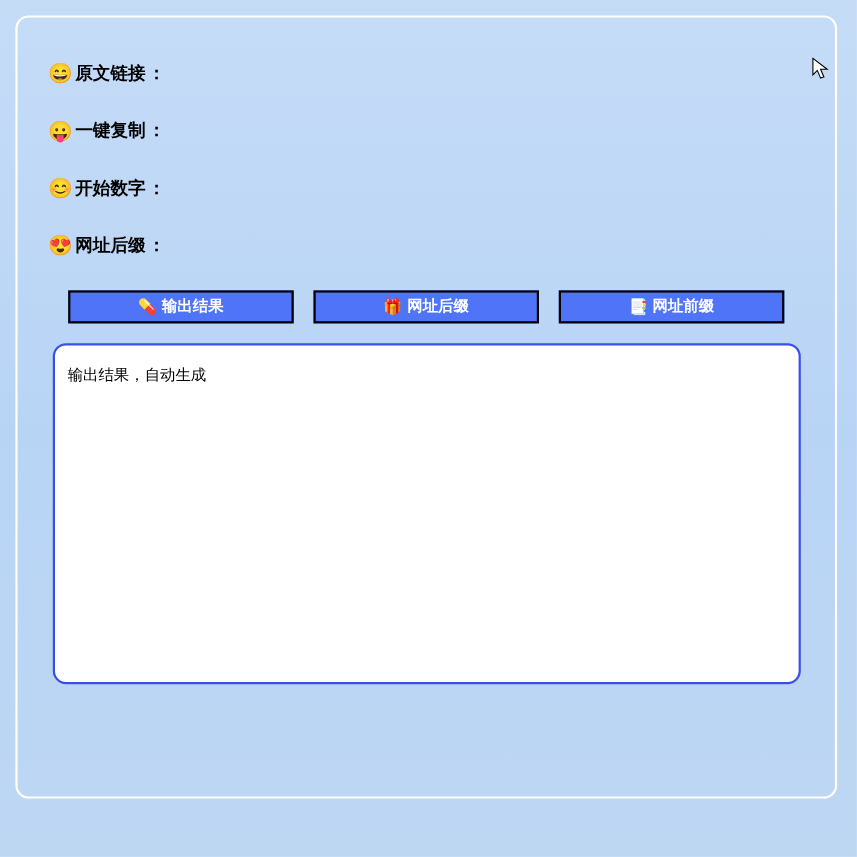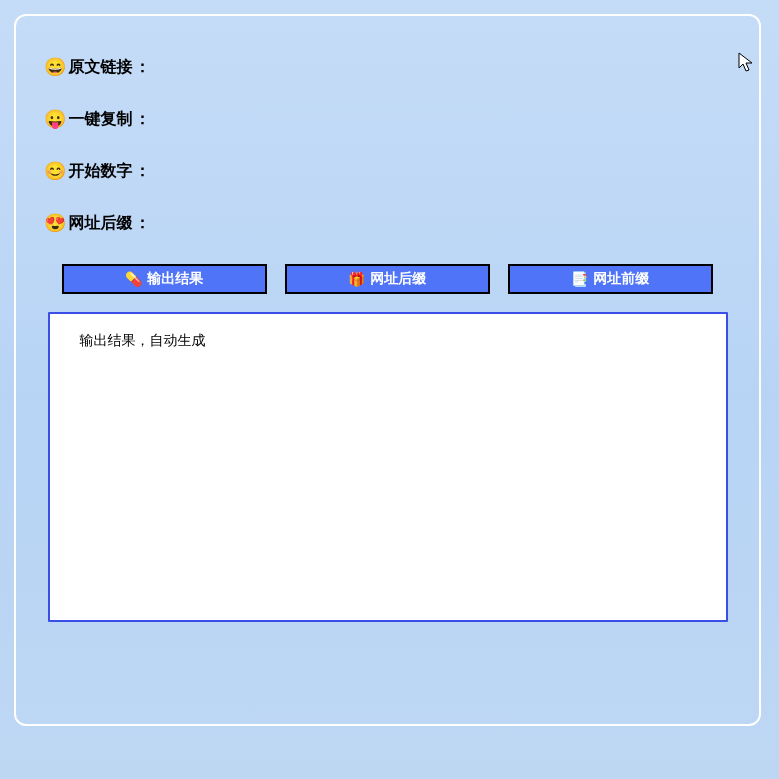"输出结果，自动生成" .output-area { border-radius: 1px -> 12px; padding: 18px 30px -> 18px 12px }
